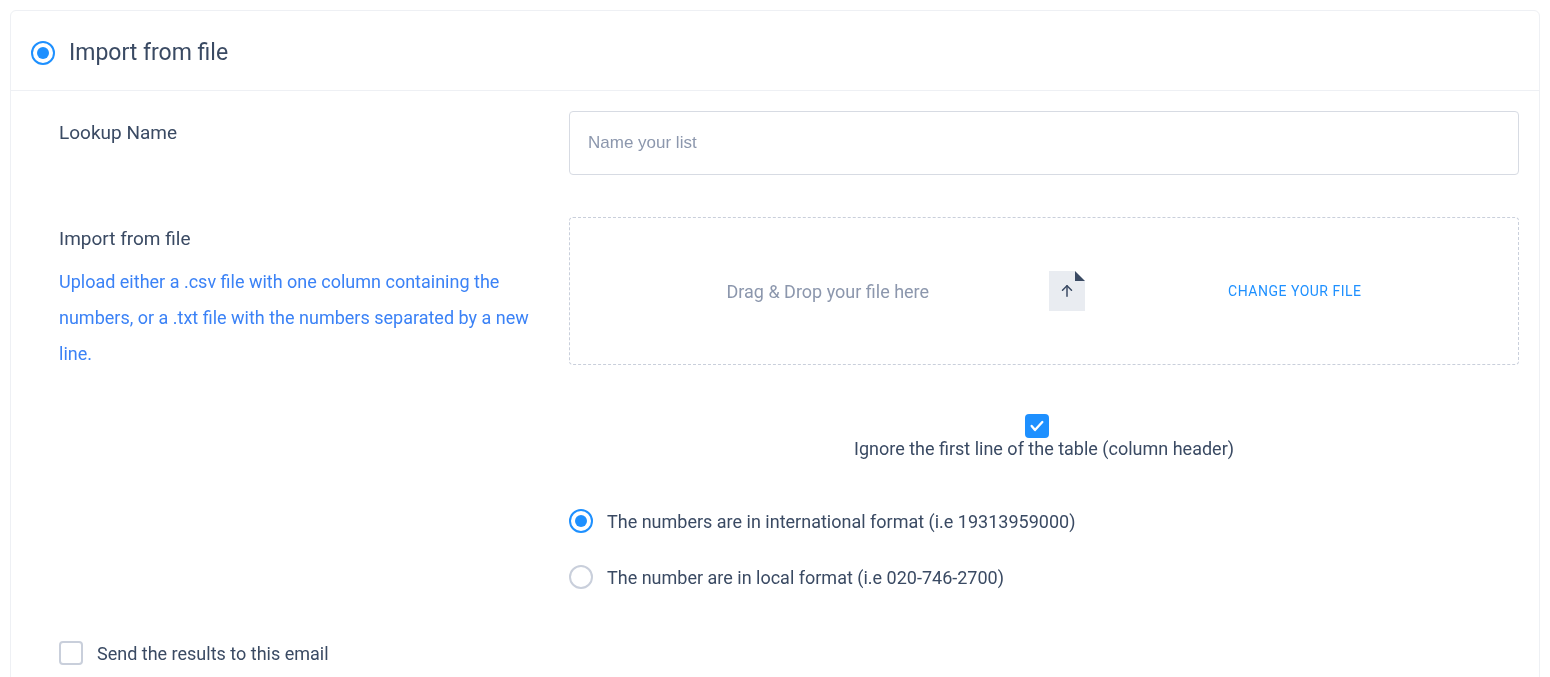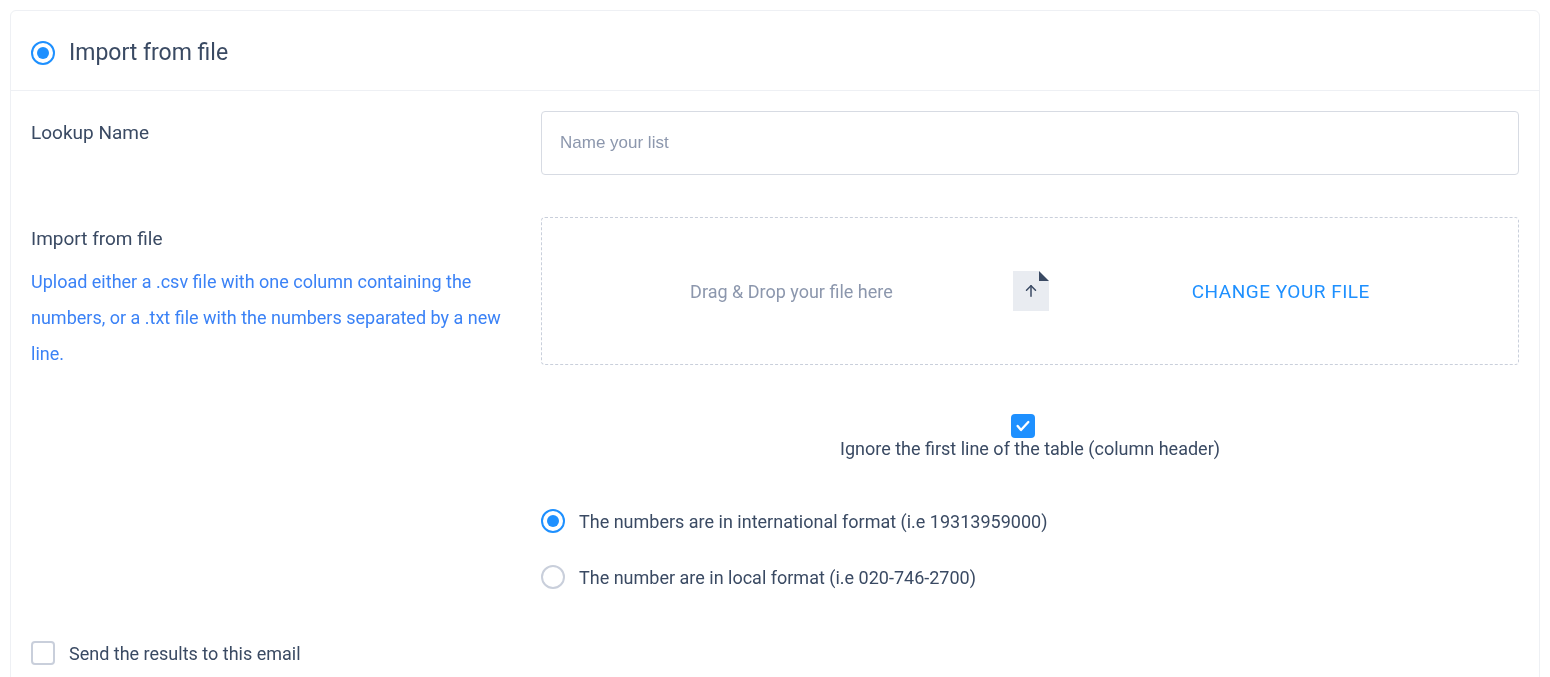"Lookup Name" .left-col { margin-left: none -> 28px }
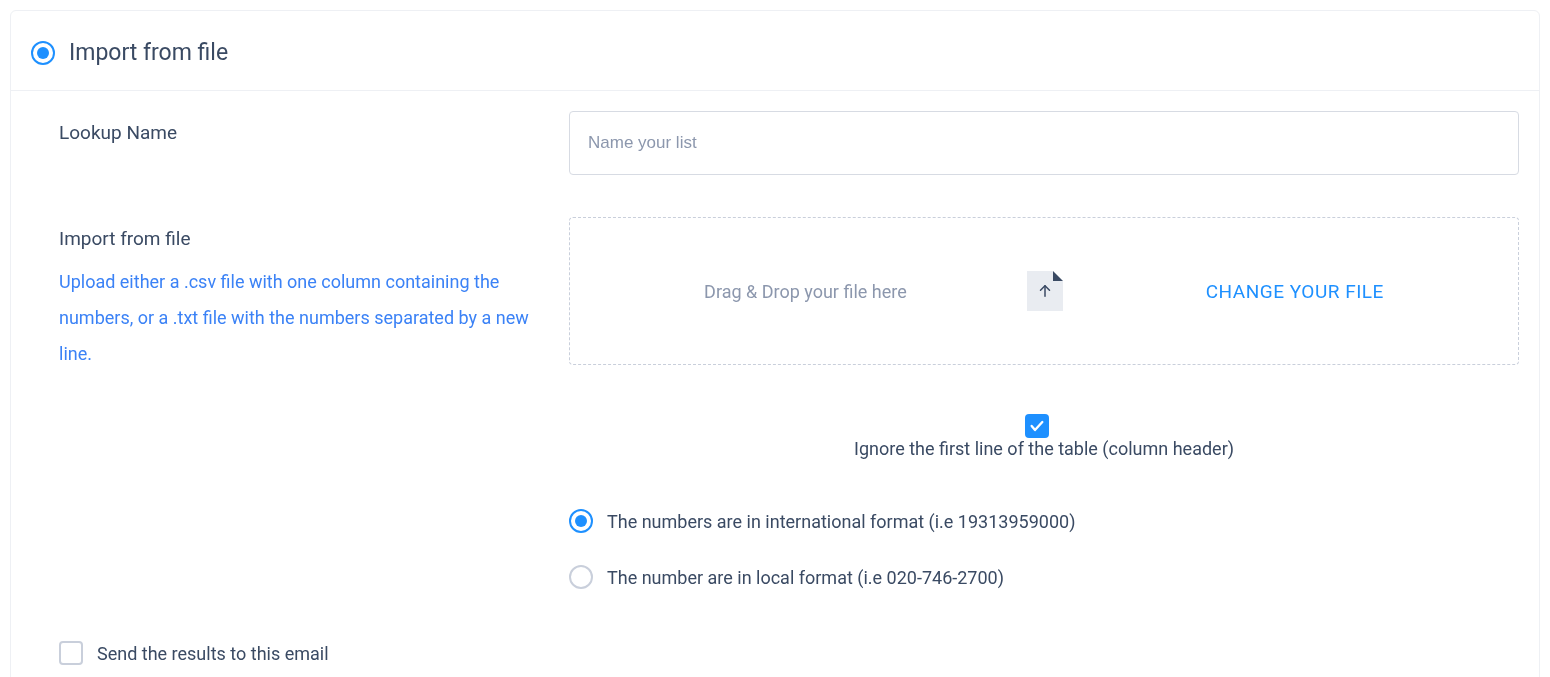"CHANGE YOUR FILE" .change-link { font-size: 19px -> 14px }
